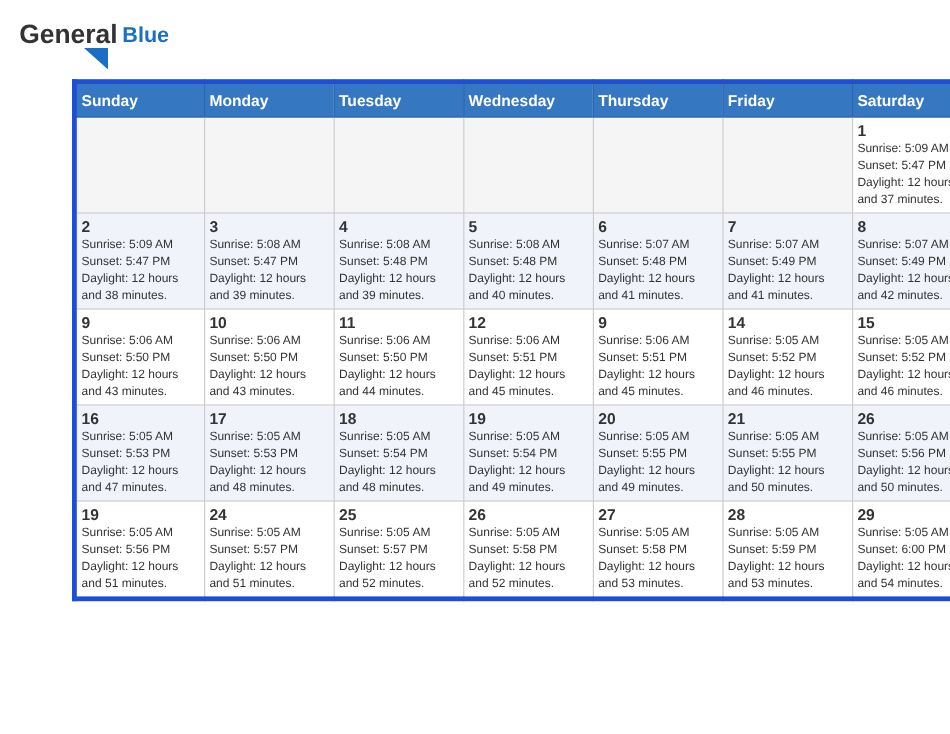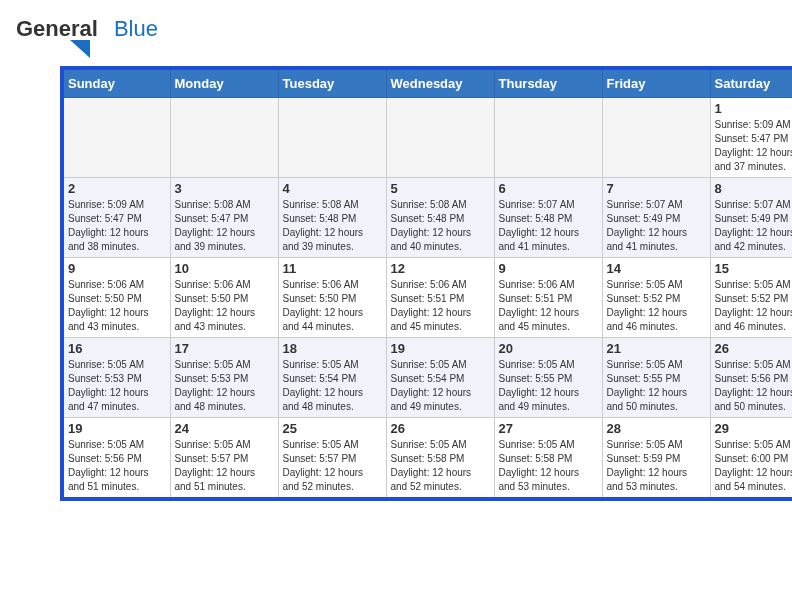"General" div { gap: 16px -> 4px }
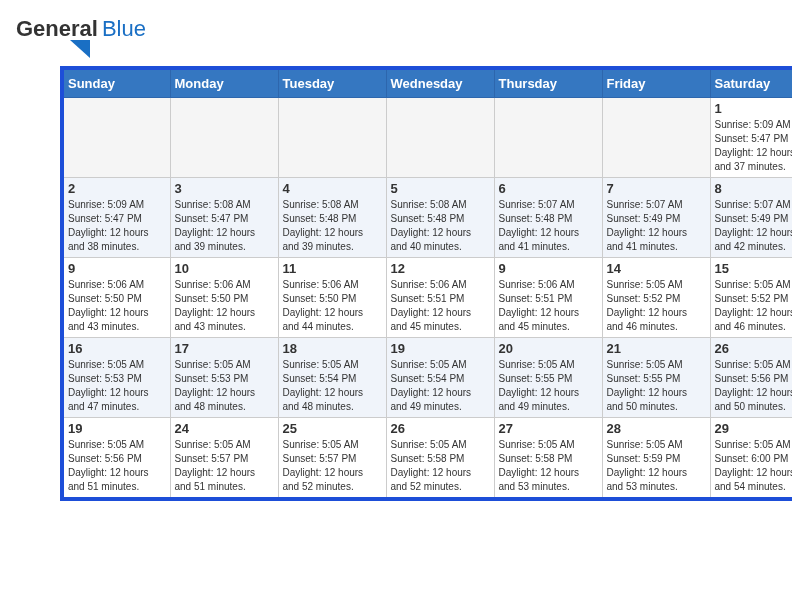"Blue" span { font-size: 22px -> 18px; font-weight: normal -> bold }
